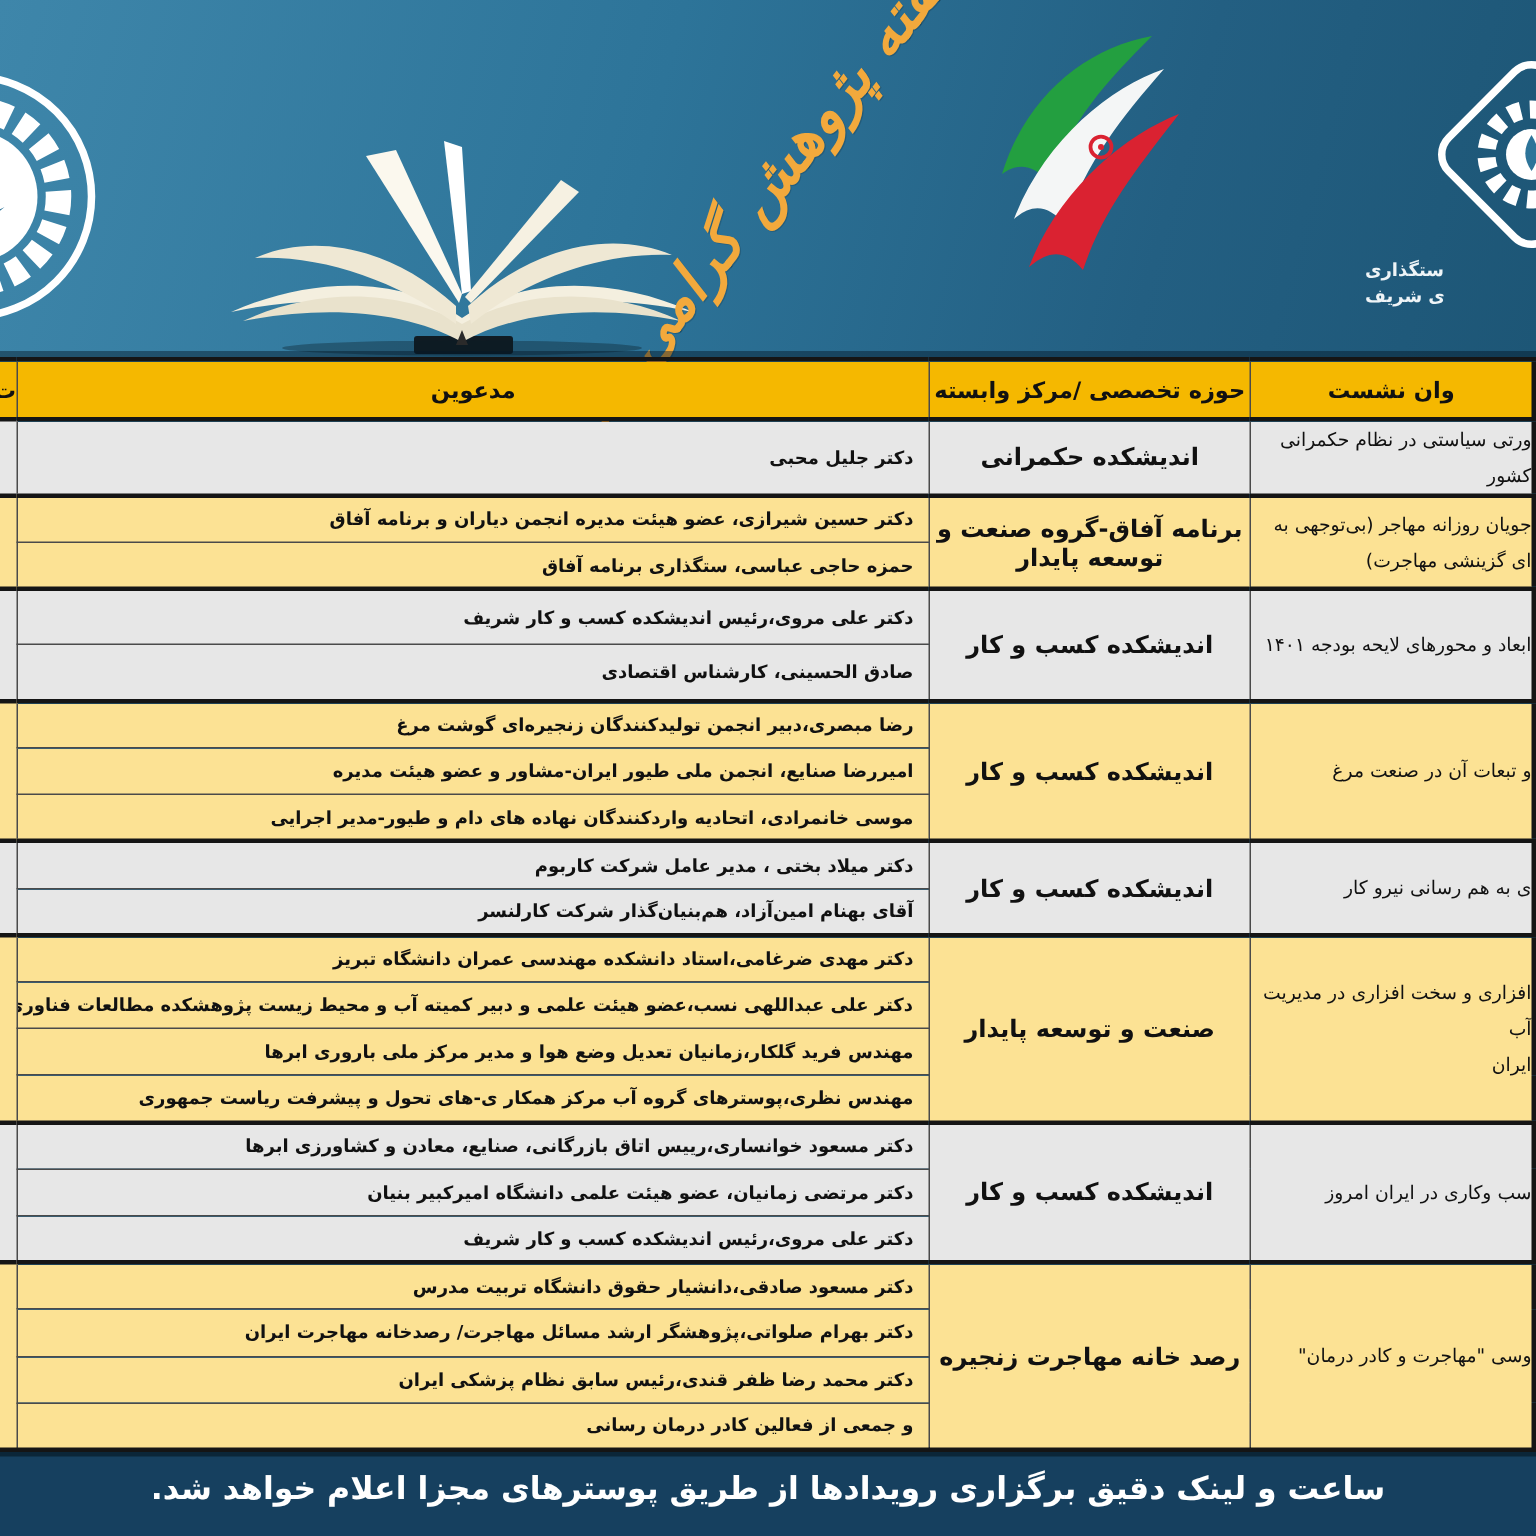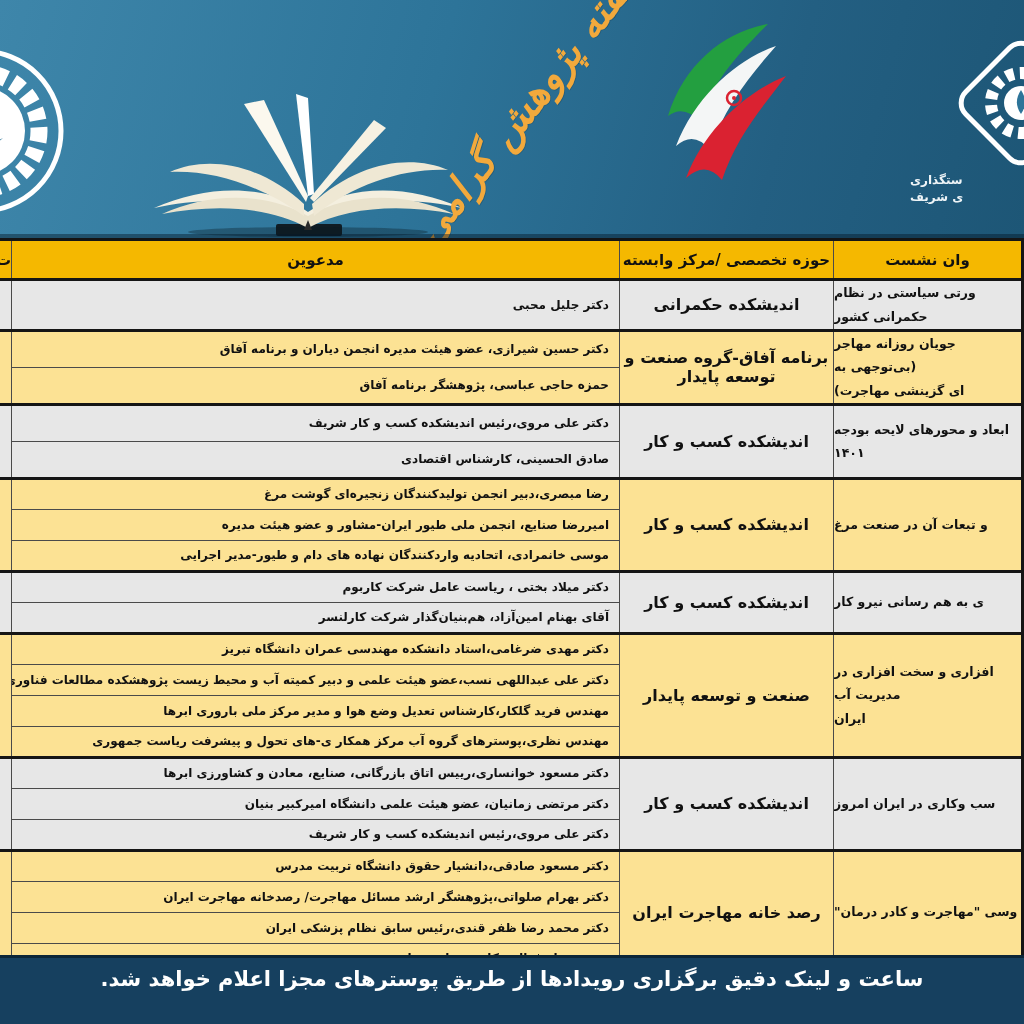"ورتی سیاستی در نظام حکمرانی" td.session-title { font-weight: bold -> normal; text-align: left -> right }
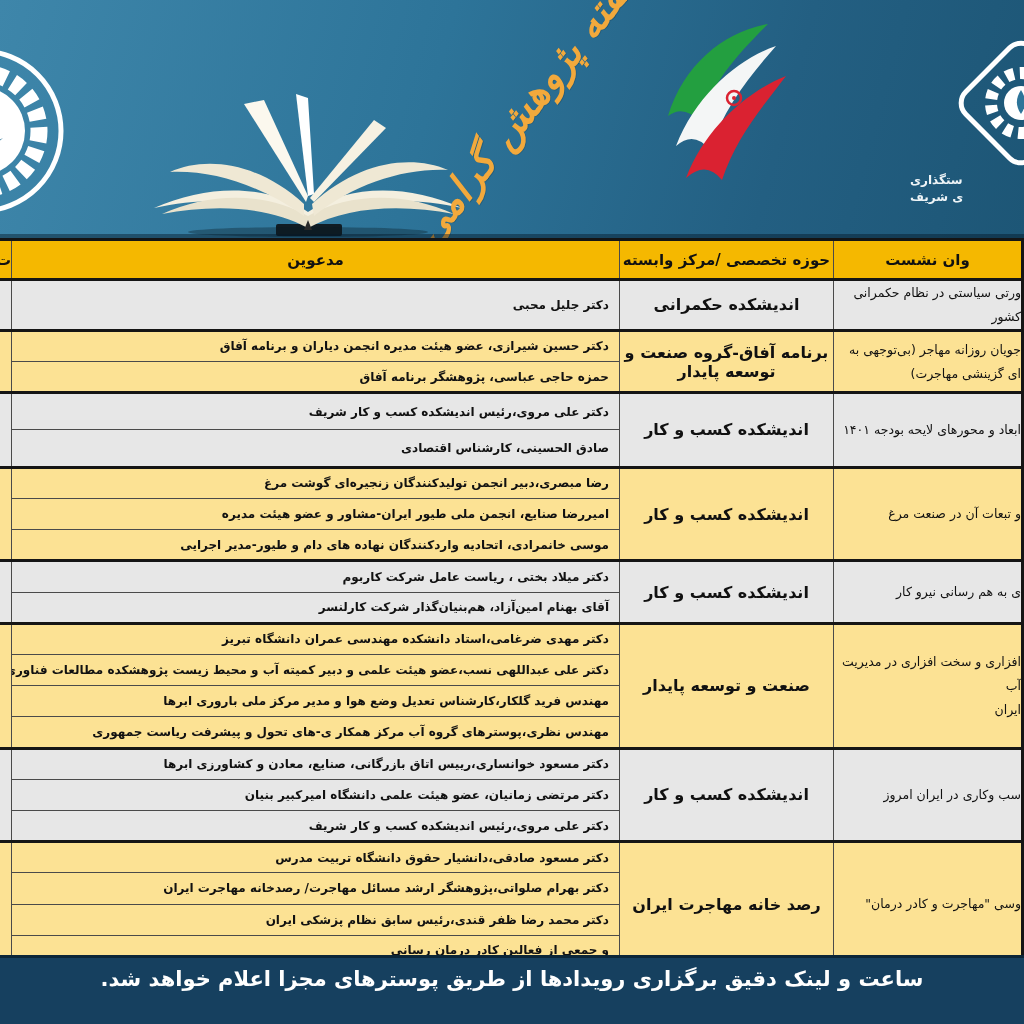"حمزه حاجی عباسی، پژوهشگر برنامه" td.invitee { text: پژوهشگر -> ستگذاری }
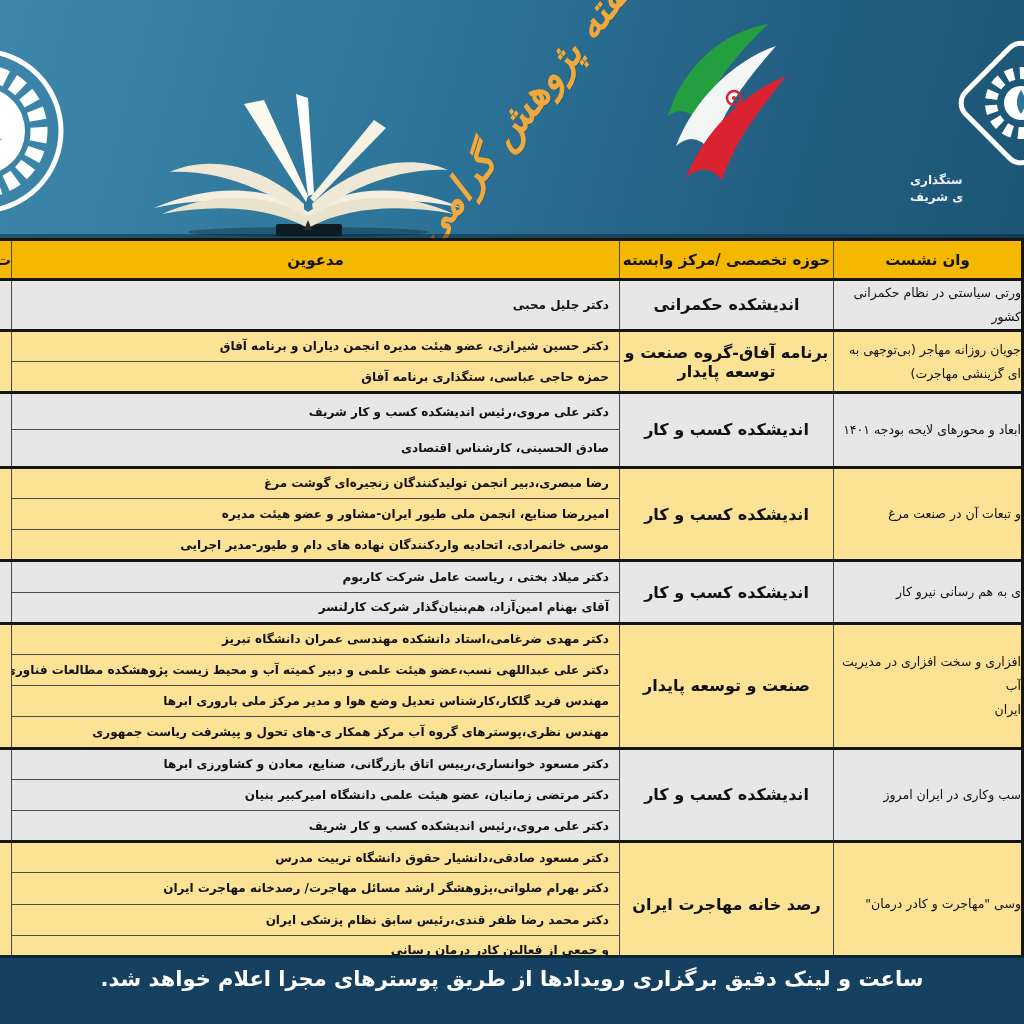"دکتر میلاد بختی ، ریاست" td.invitee { text: ریاست -> مدیر }
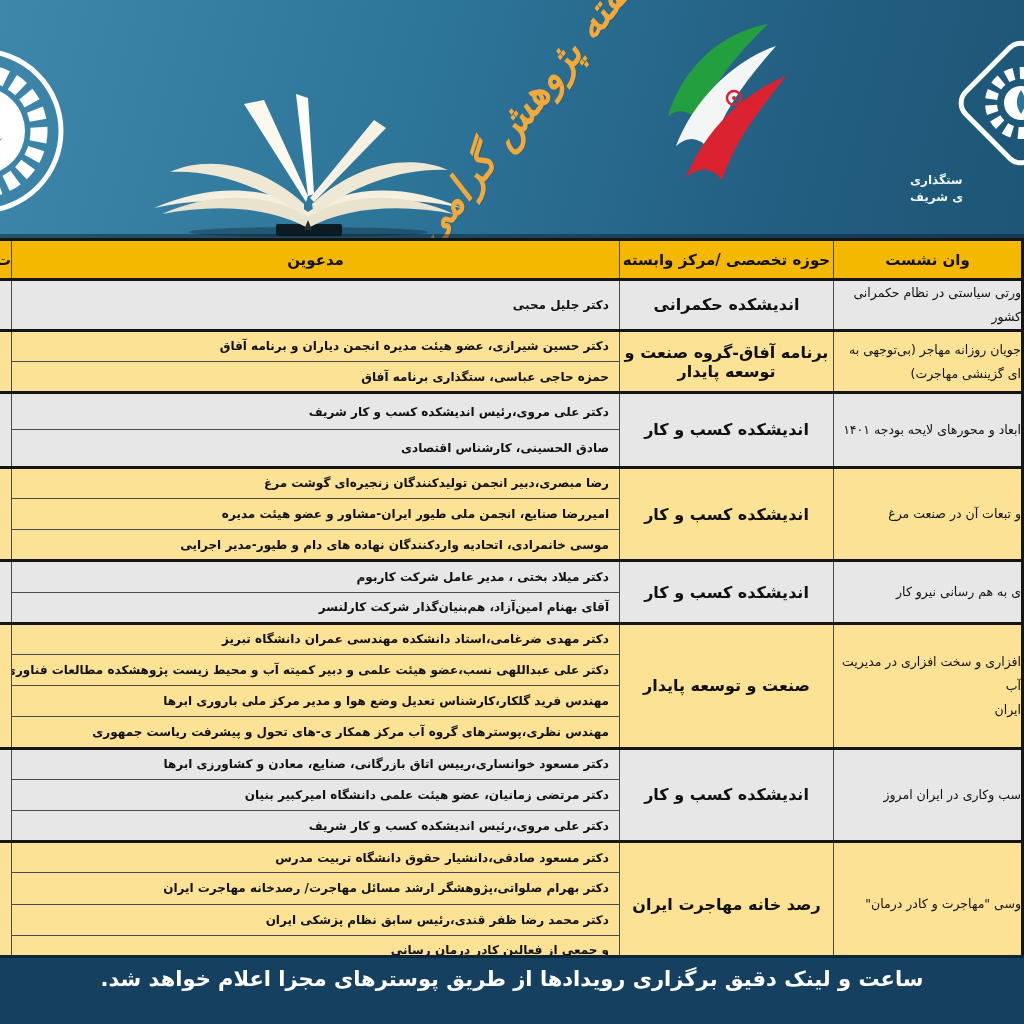"مهندس فرید گلکار،کارشناس تعدیل وضع" td.invitee { text: کارشناس -> زمانیان }
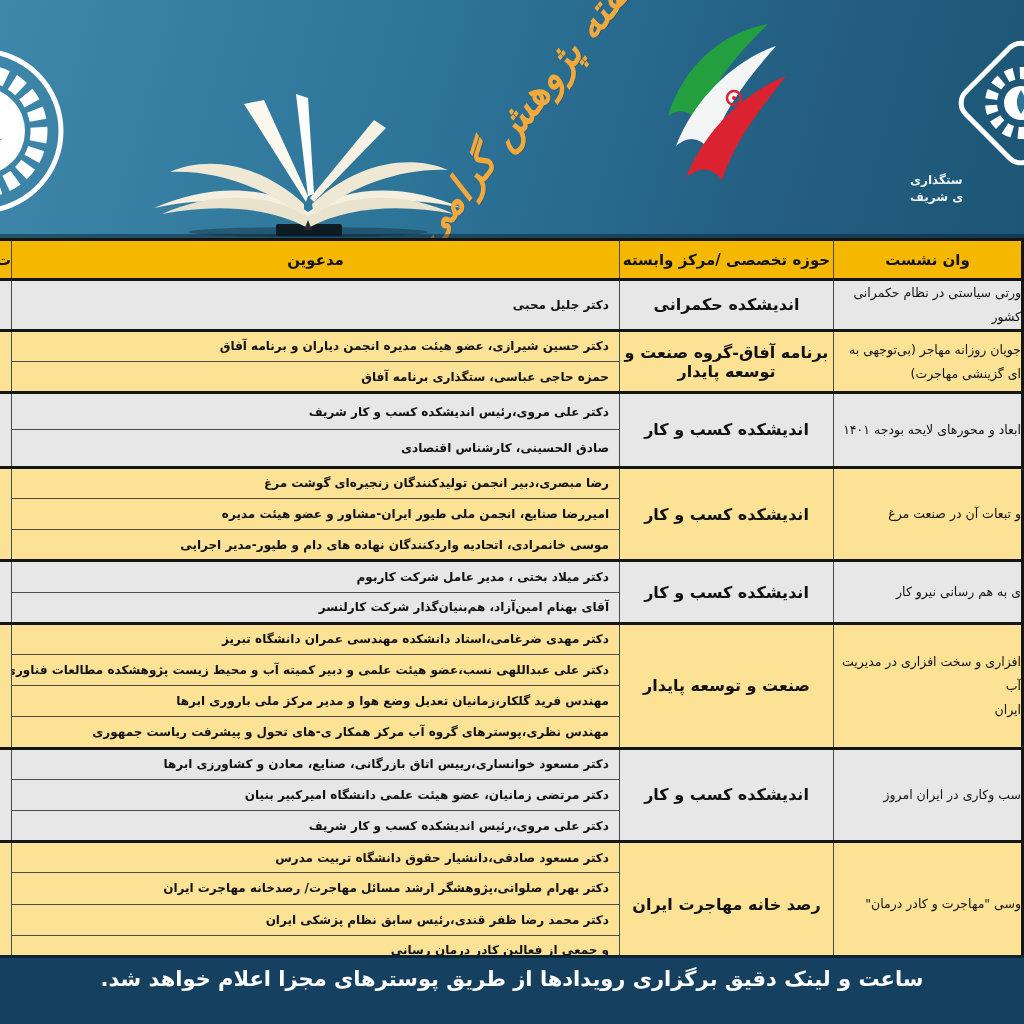"رصد خانه مهاجرت ایران" td.session-center { text: ایران -> زنجیره }
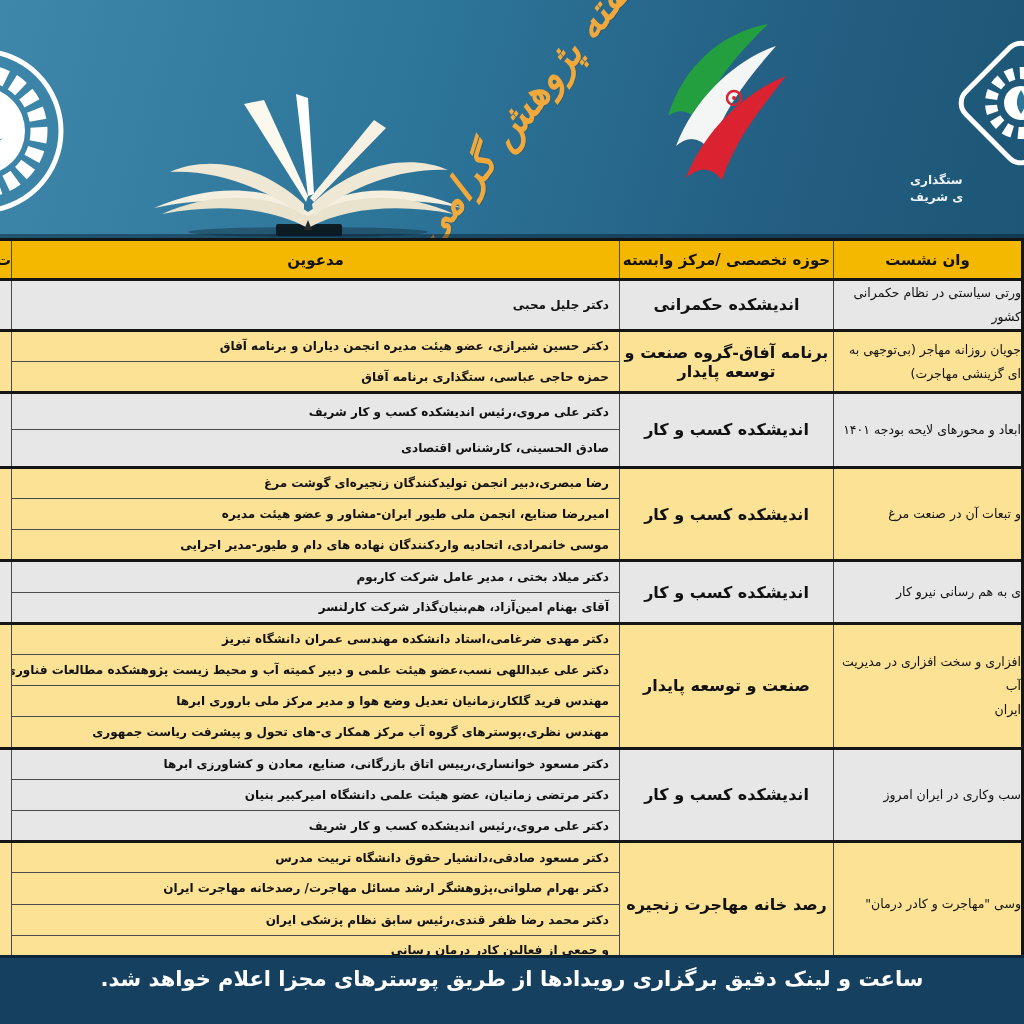"ساعت و لینک دقیق برگزاری" .footer-bar { height: 69px -> 56px }
